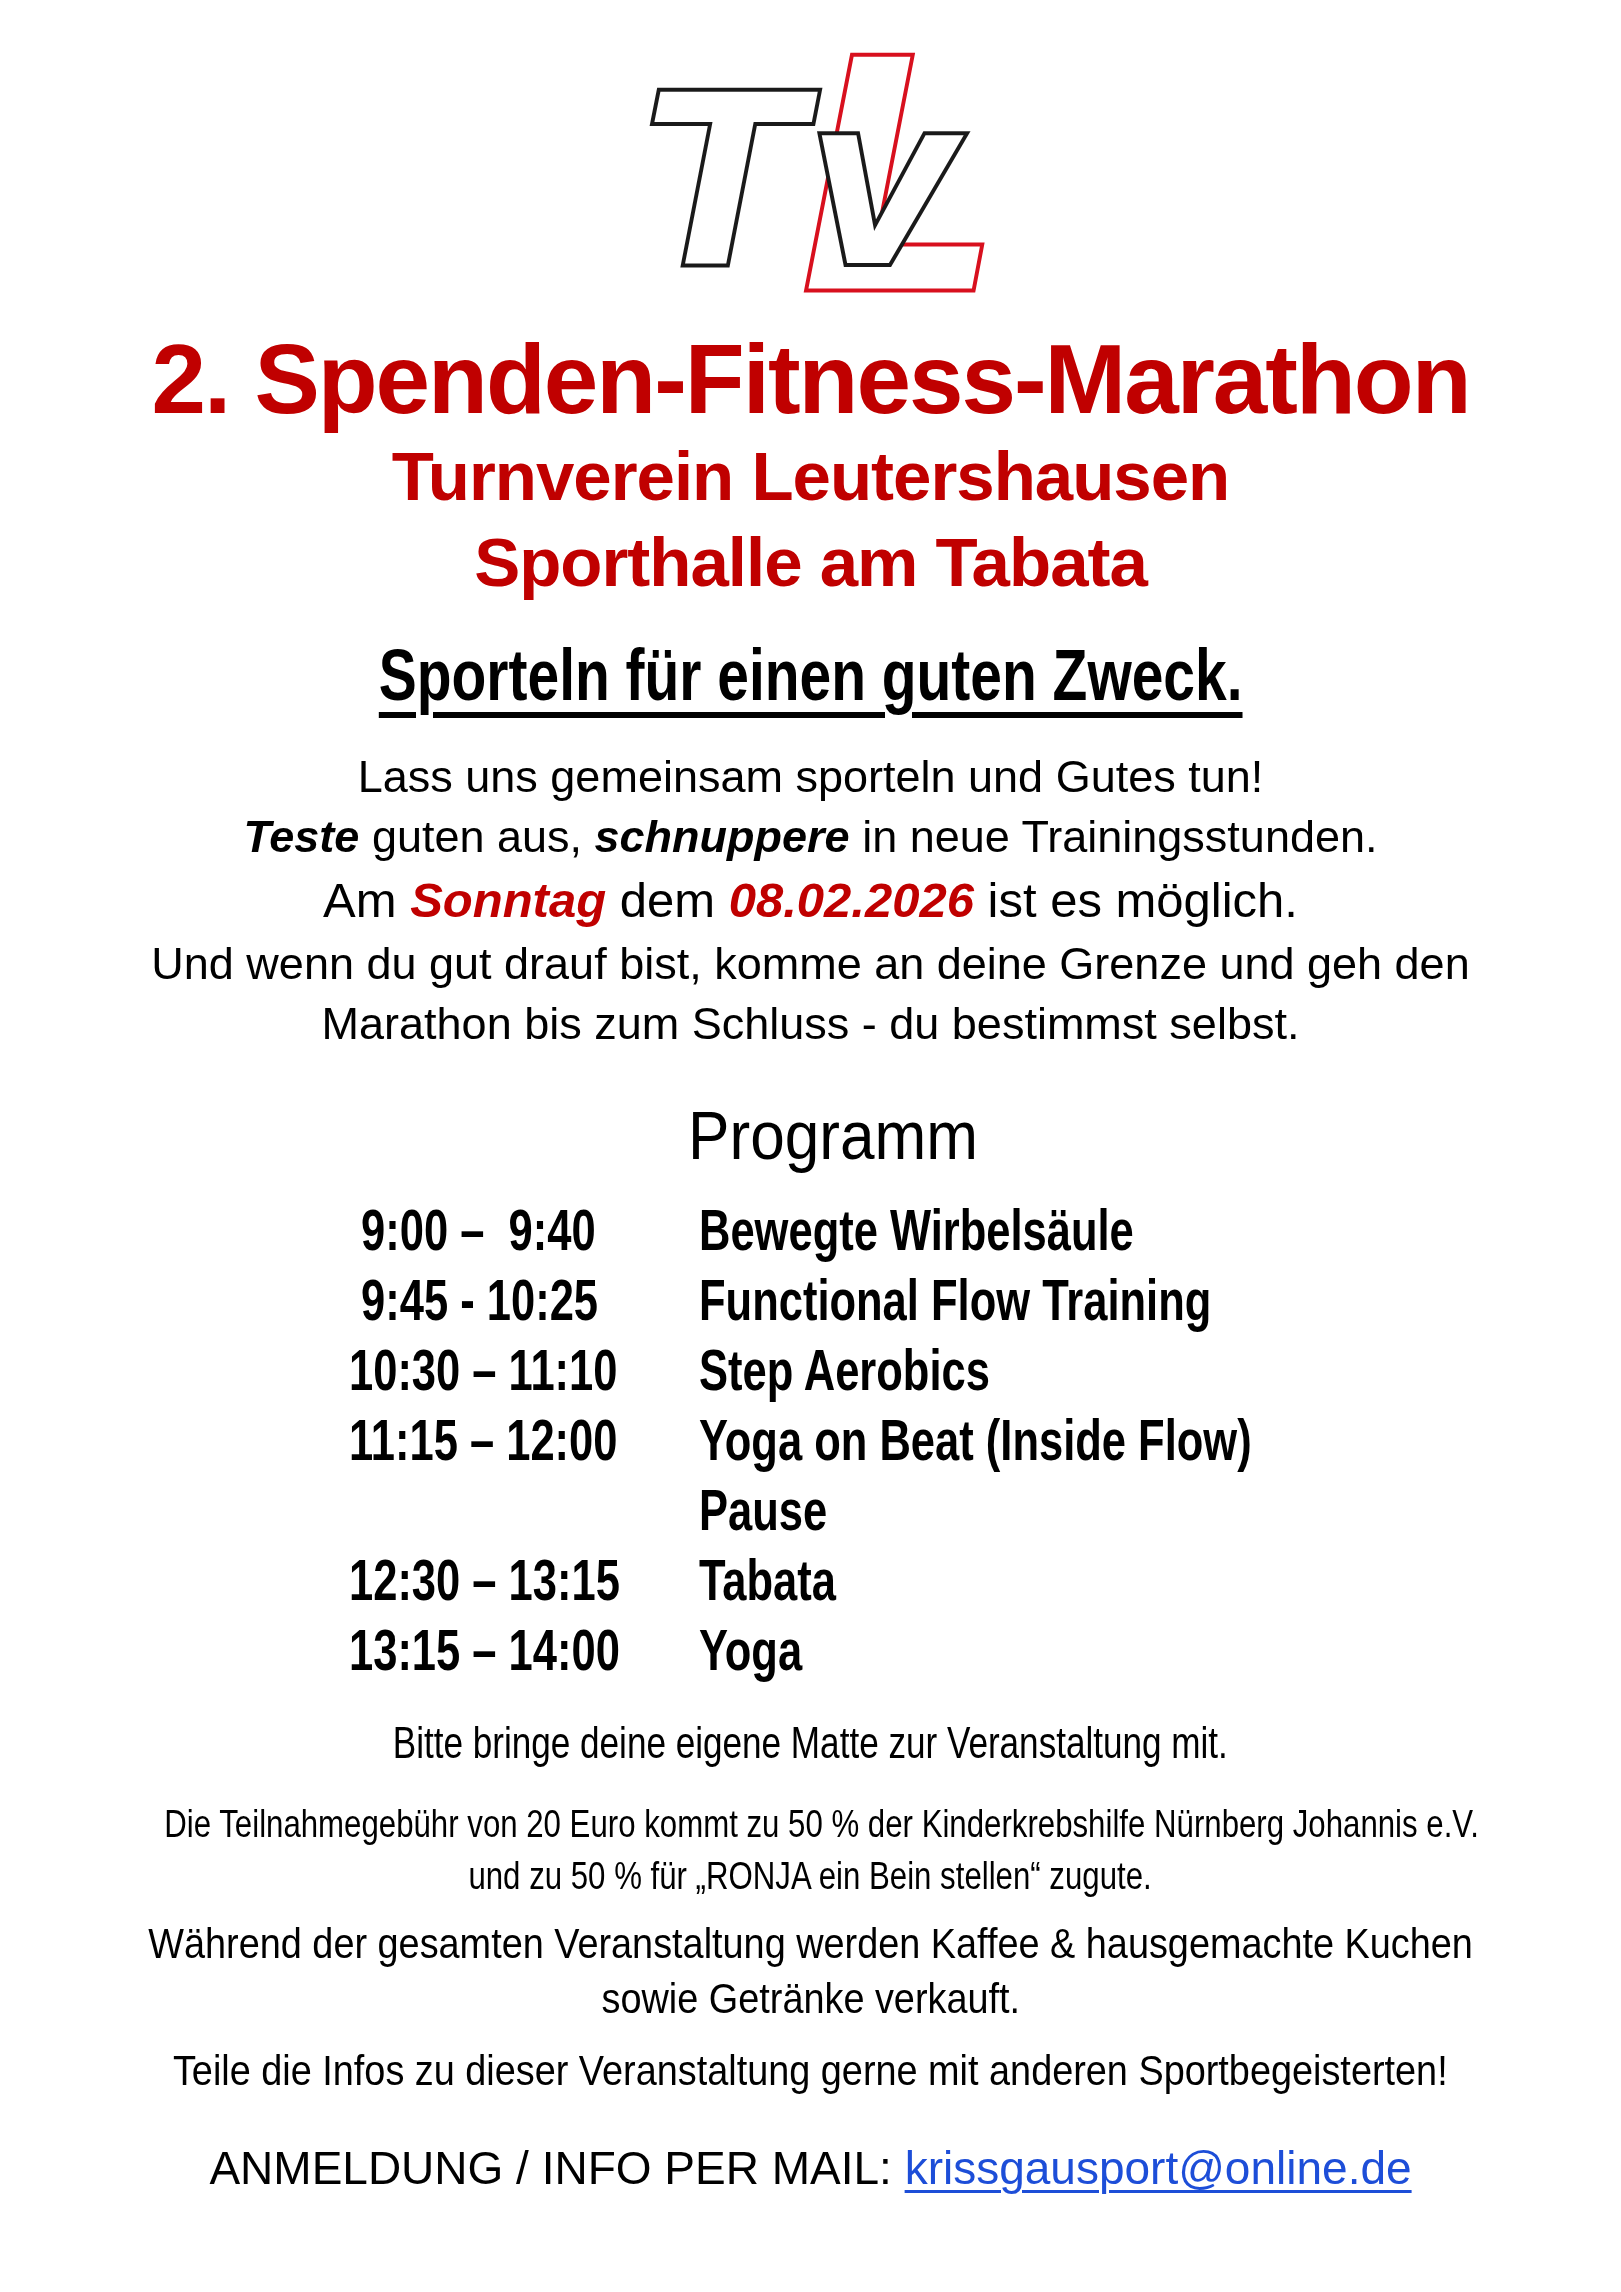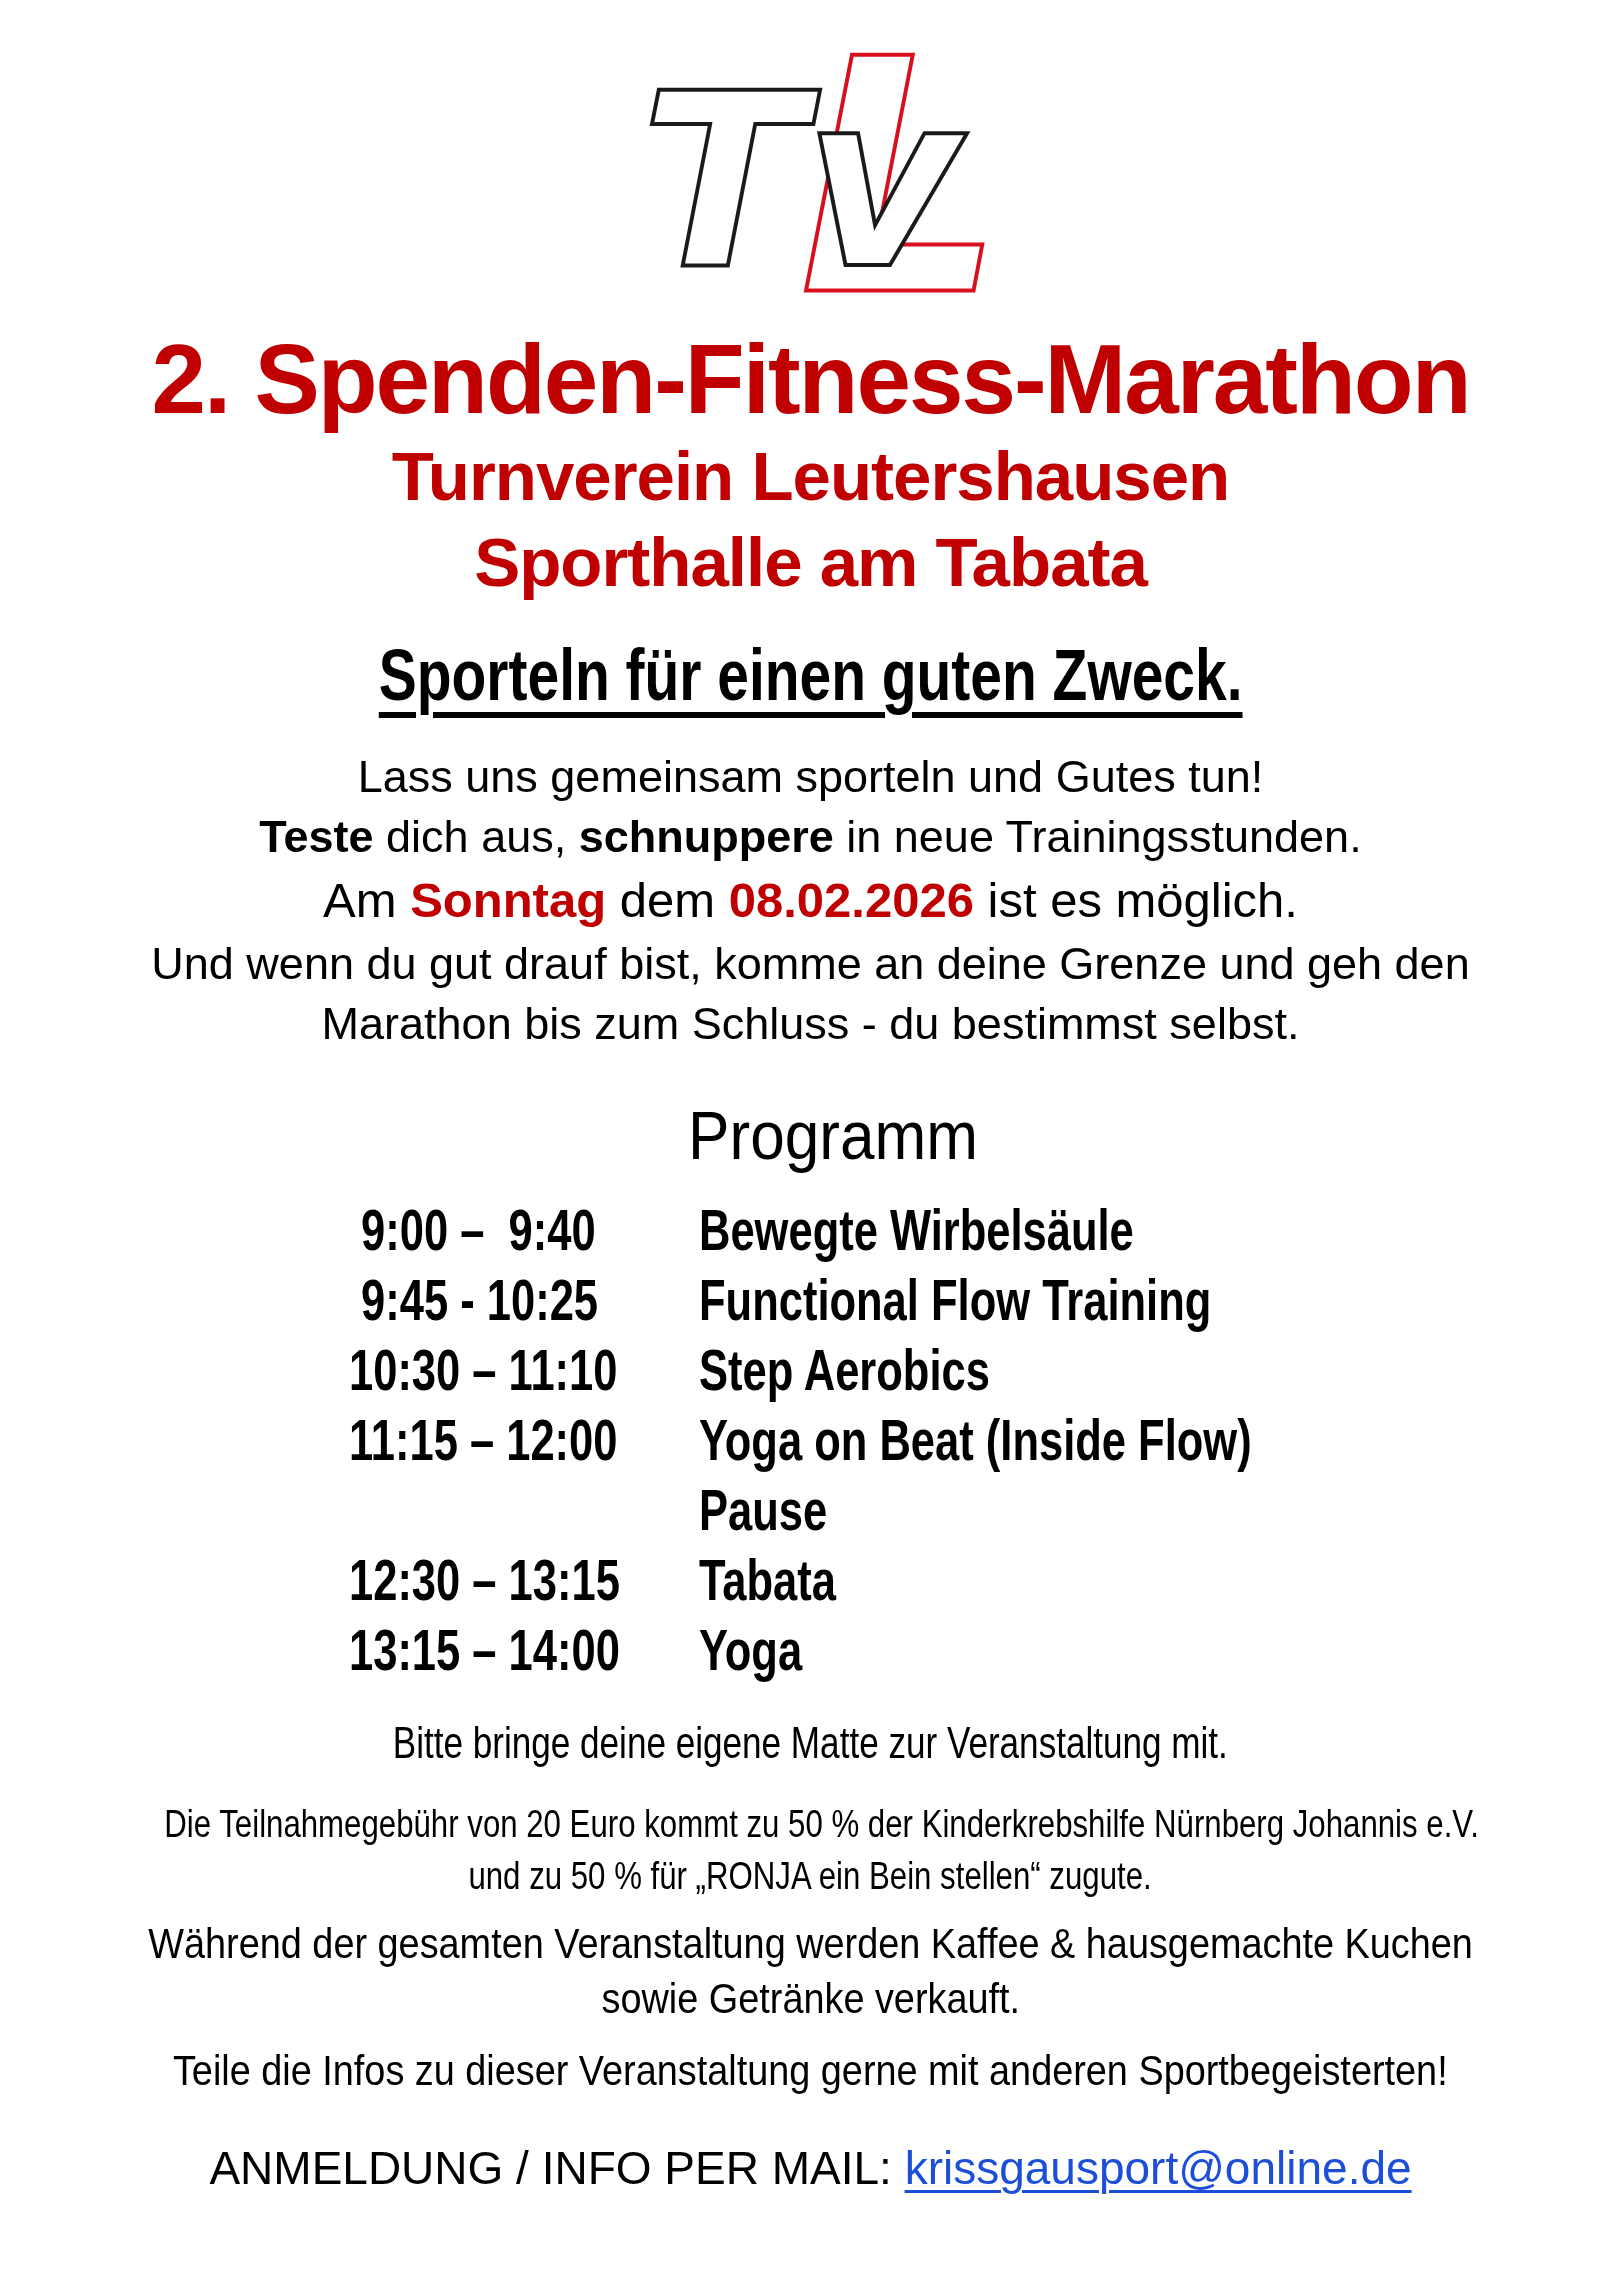"Teste" .b { font-style: none -> italic }
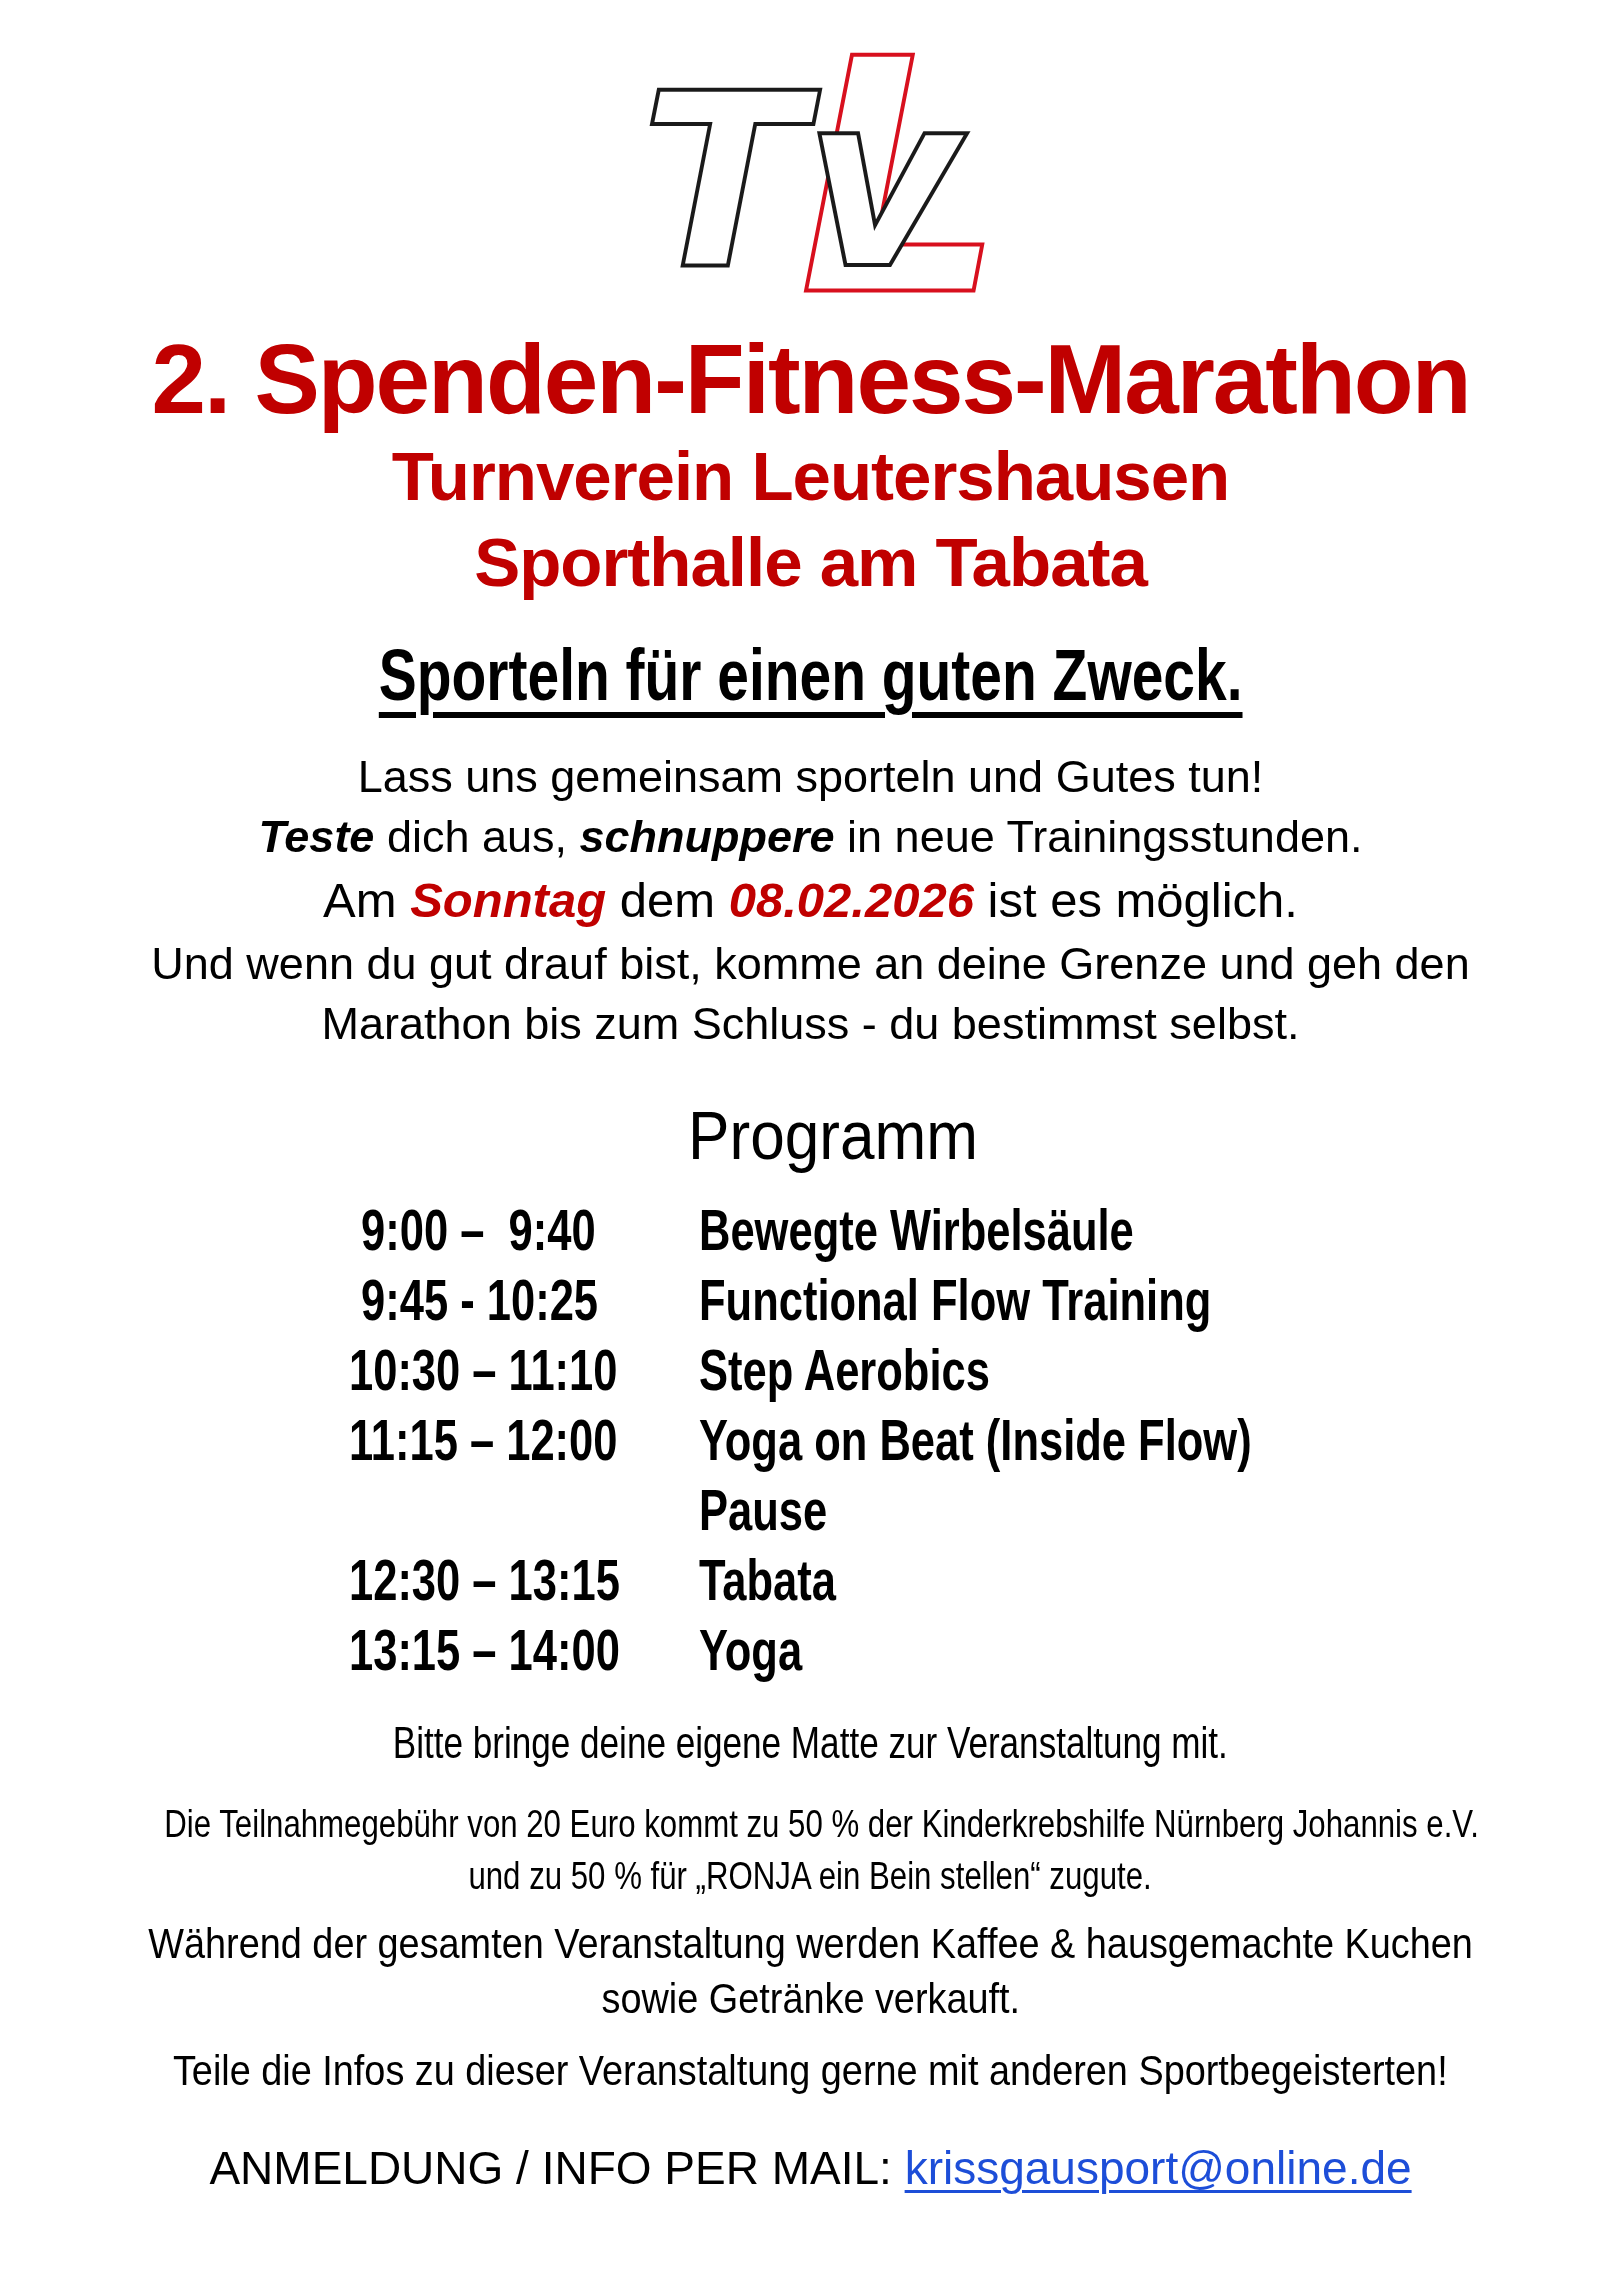"dich aus," span { text: dich -> guten }
